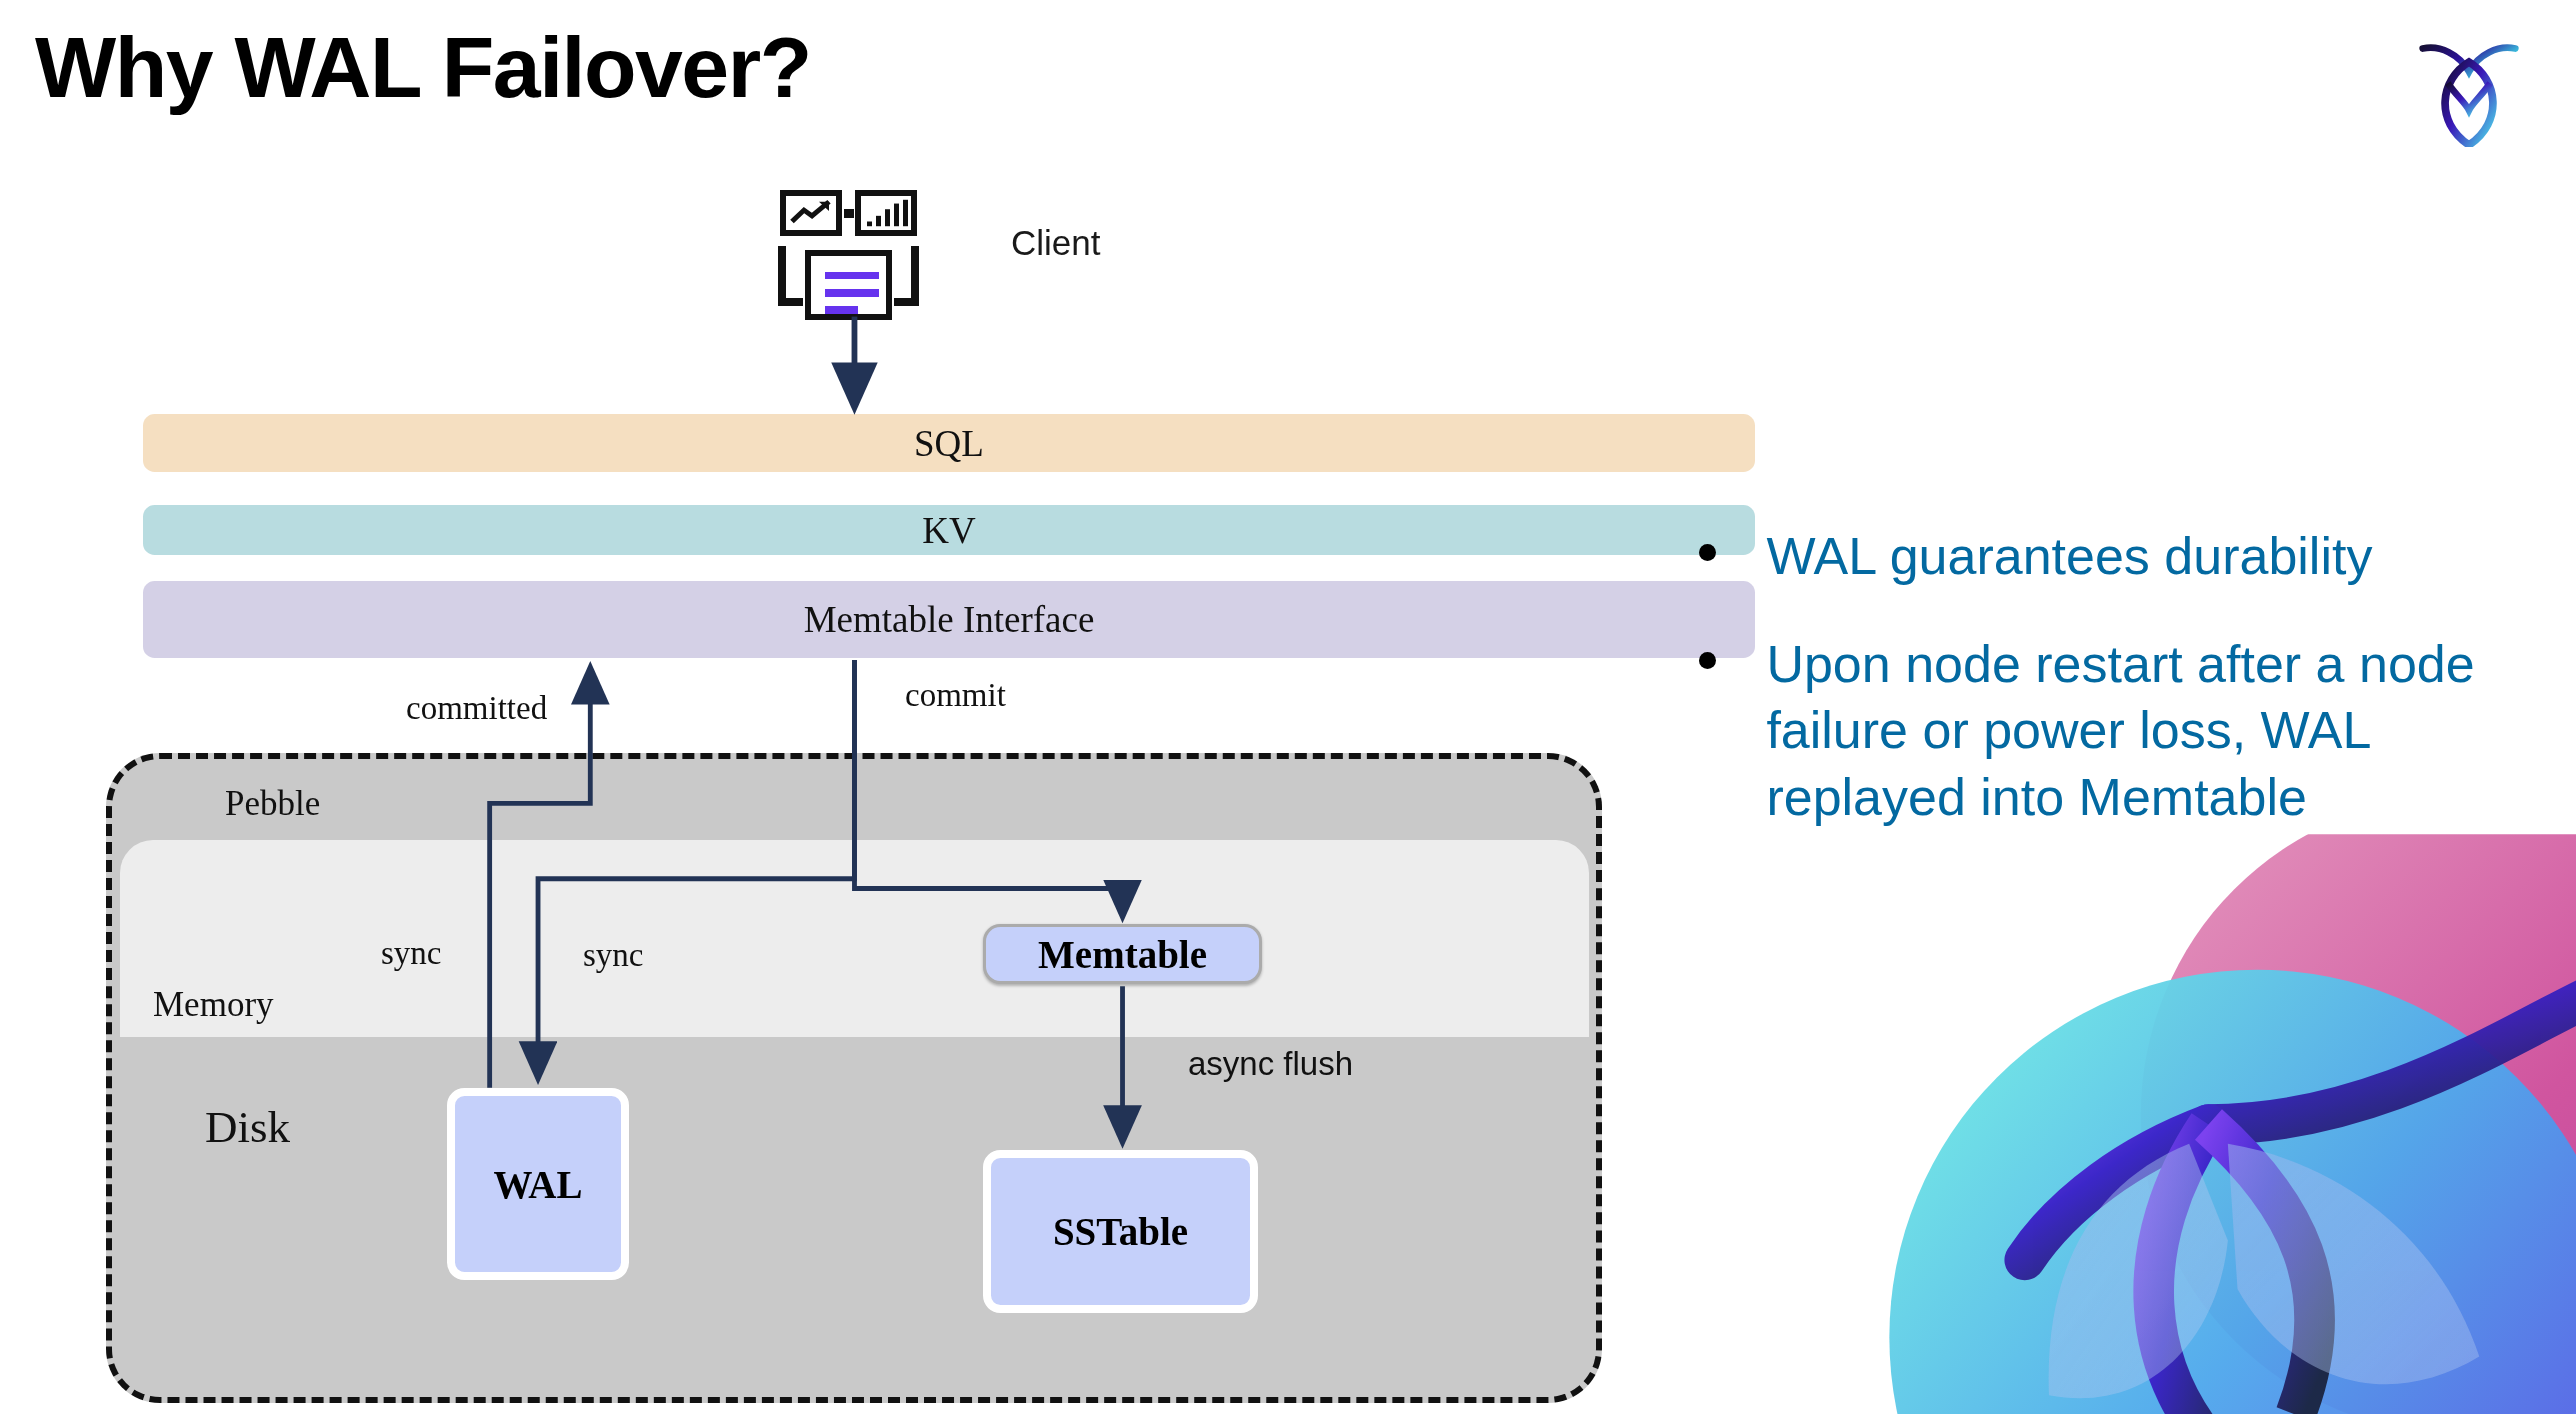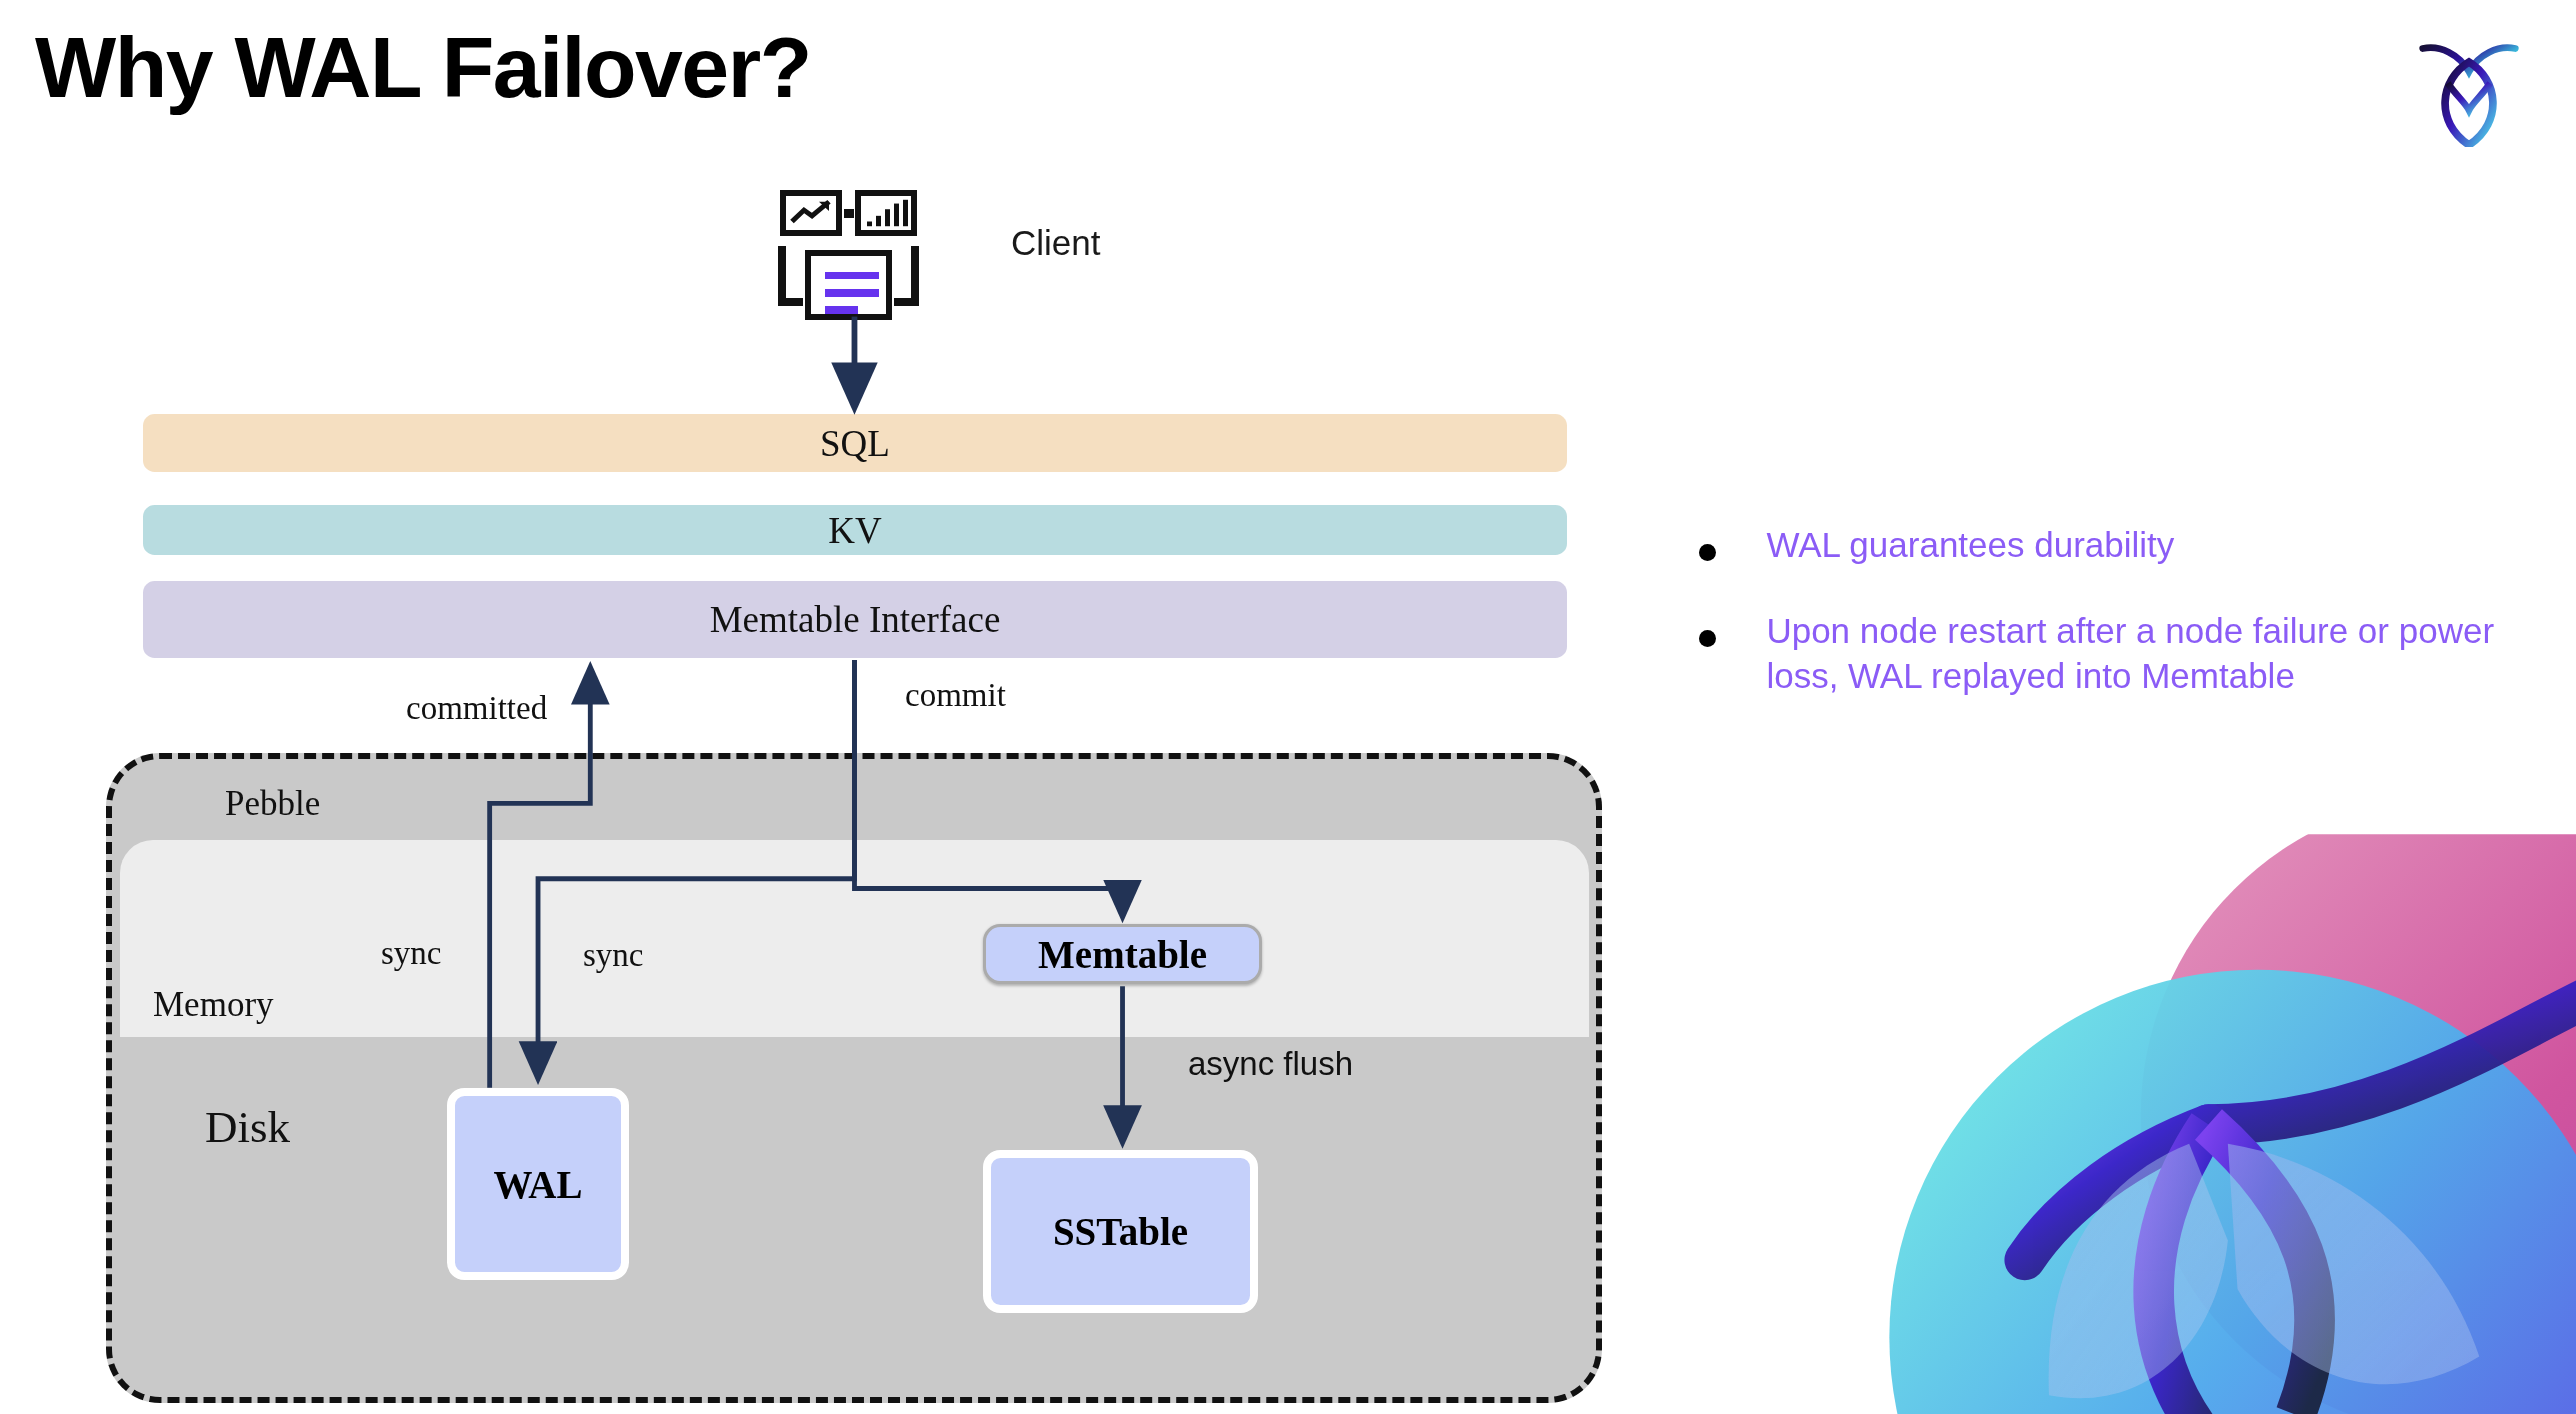"SQL" .layer-bar { width: 1424px -> 1612px }
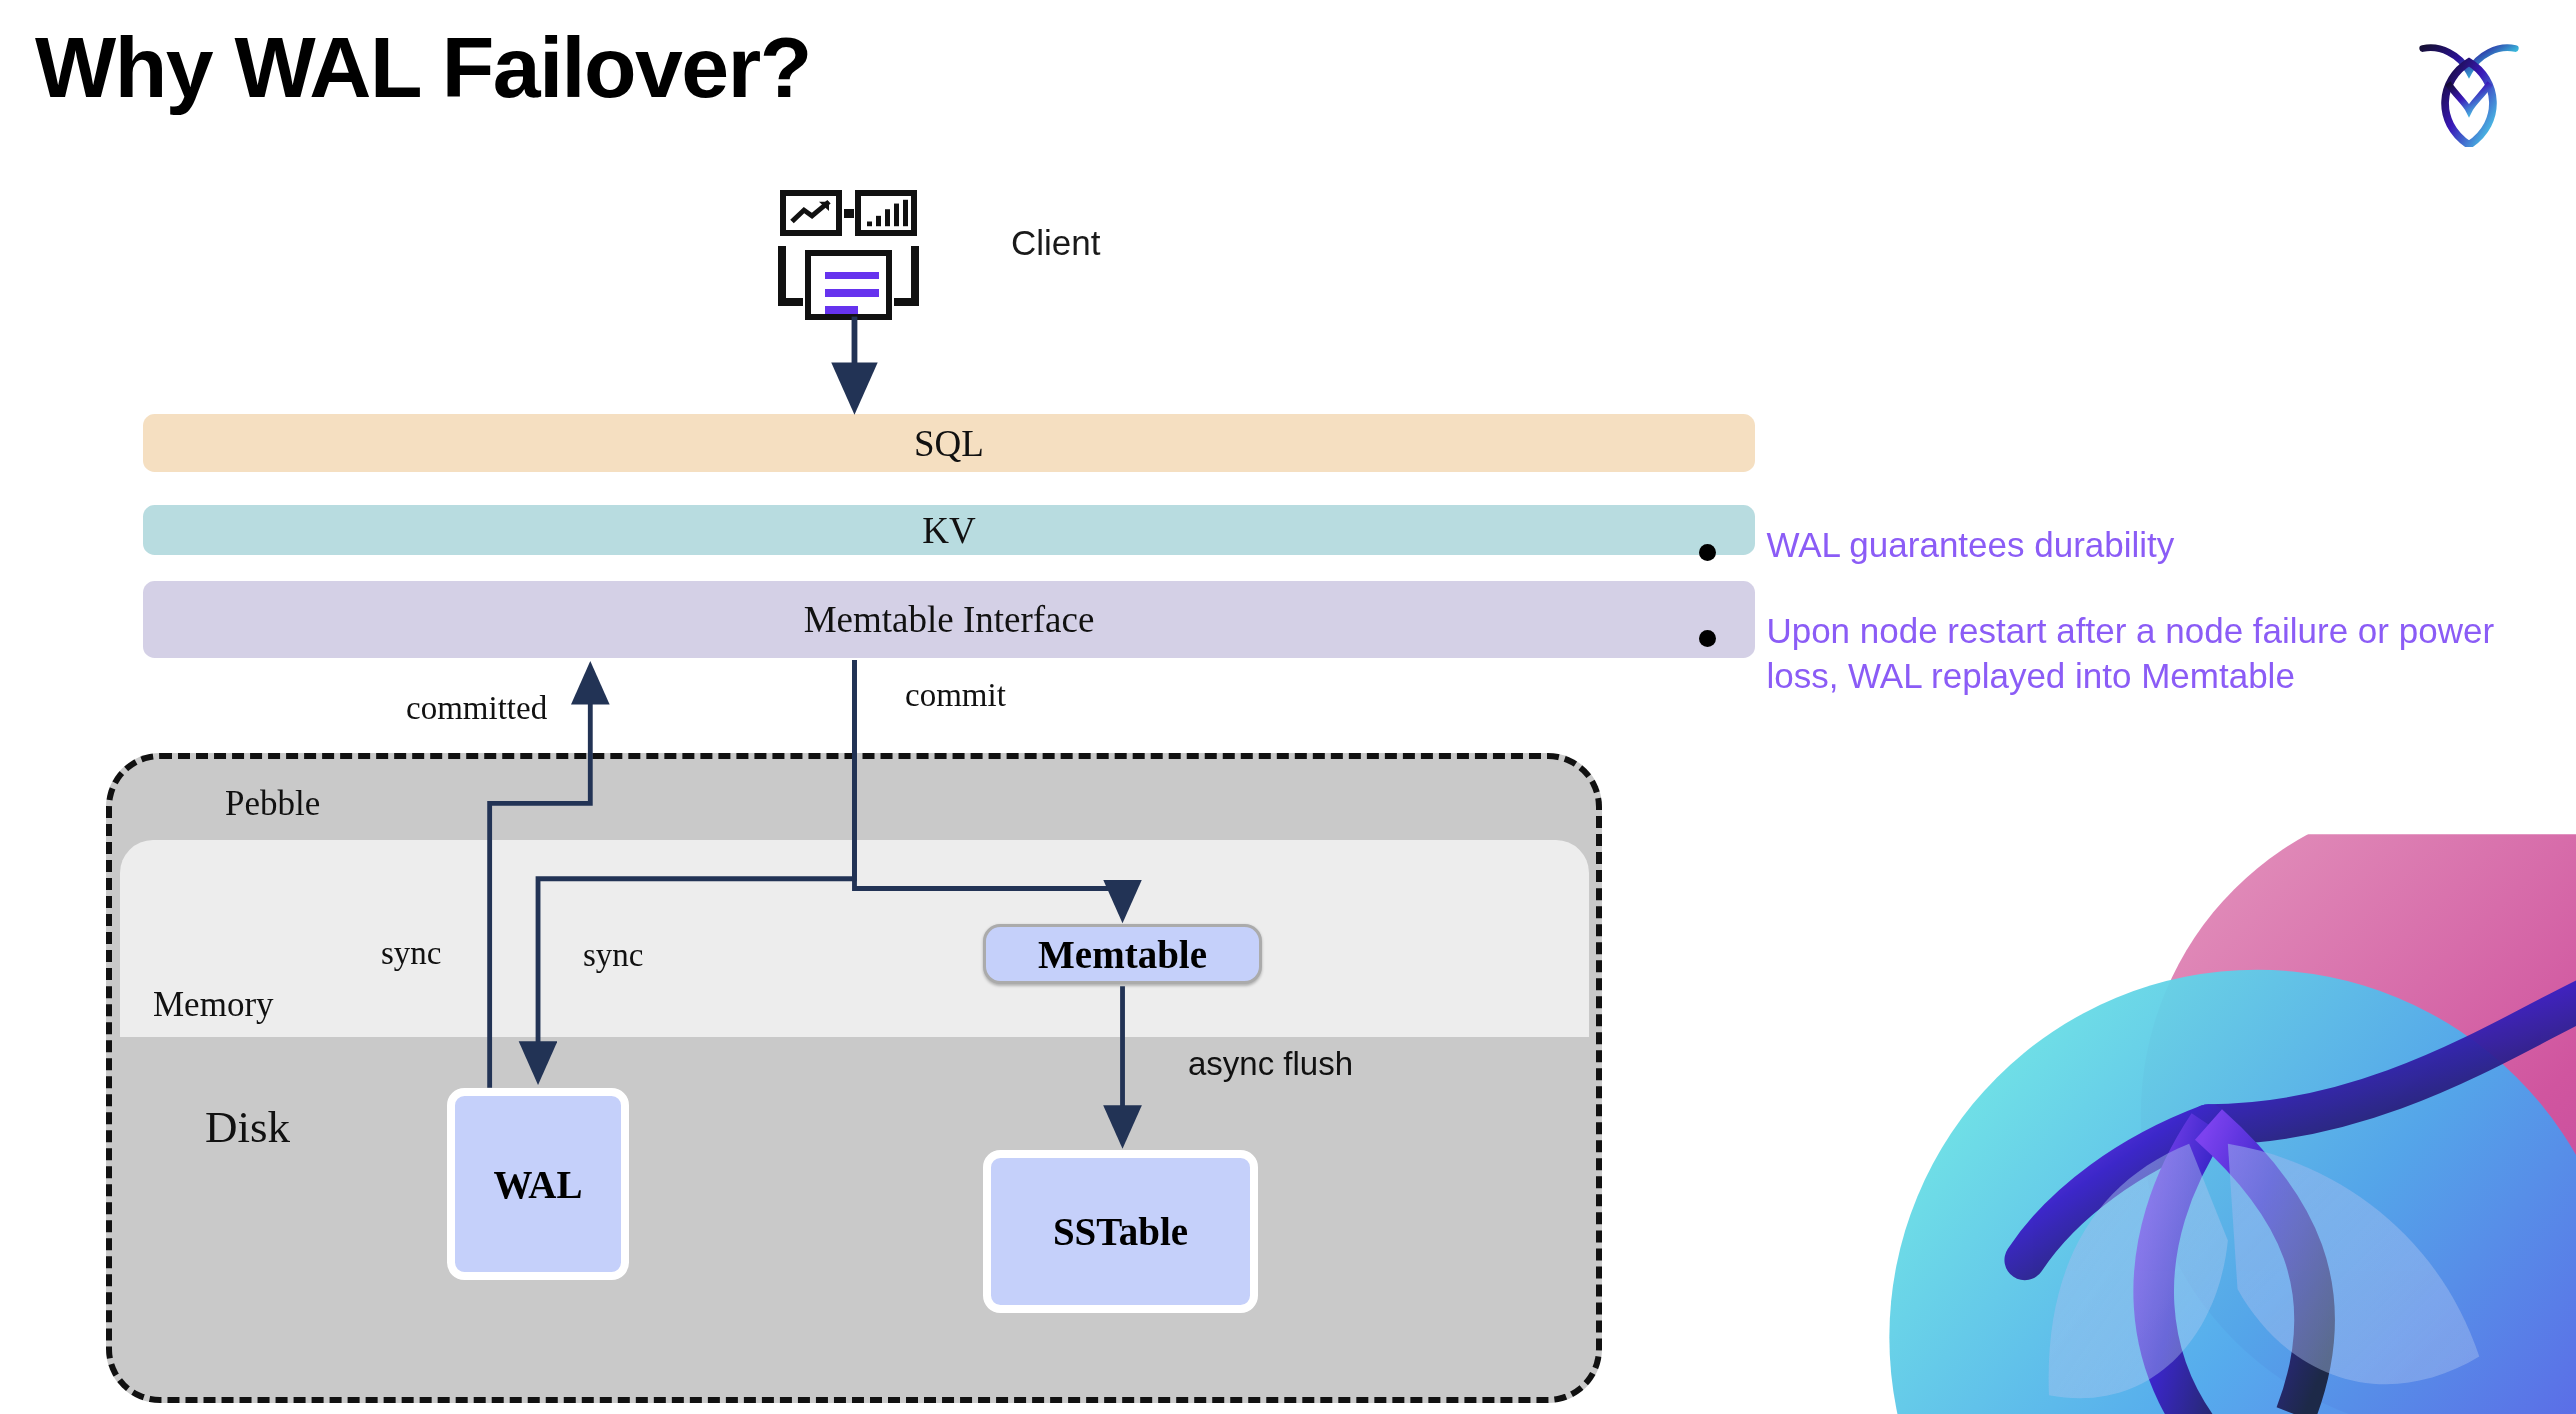"WAL guarantees durability" .bullet-text { color: #8b5cf6 -> #0369a1; font-size: 35px -> 52px }
